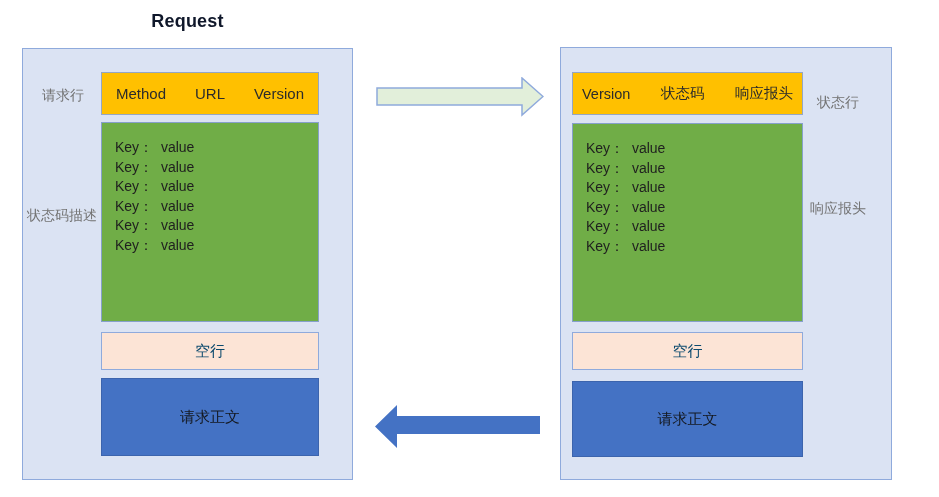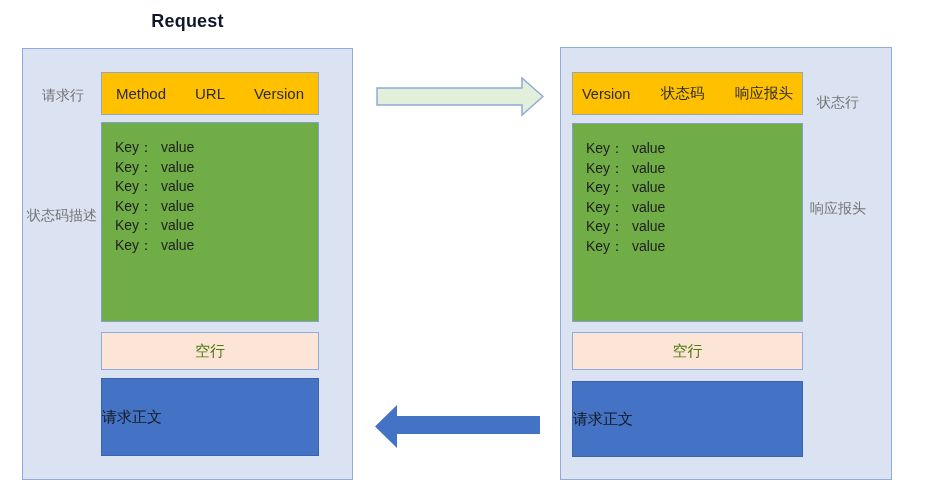"空行" .blank-box { color: #4d7c0f -> #0c4a6e }
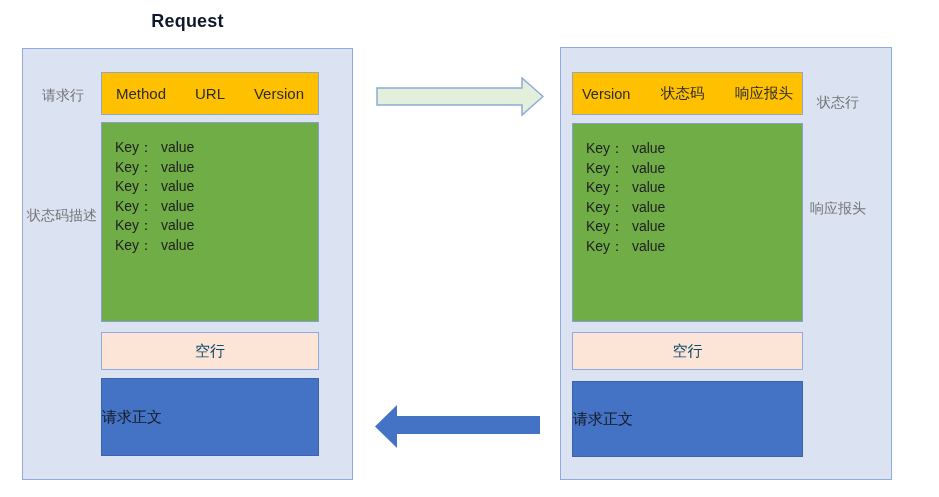"请求正文" .body-box { justify-content: flex-start -> center }
